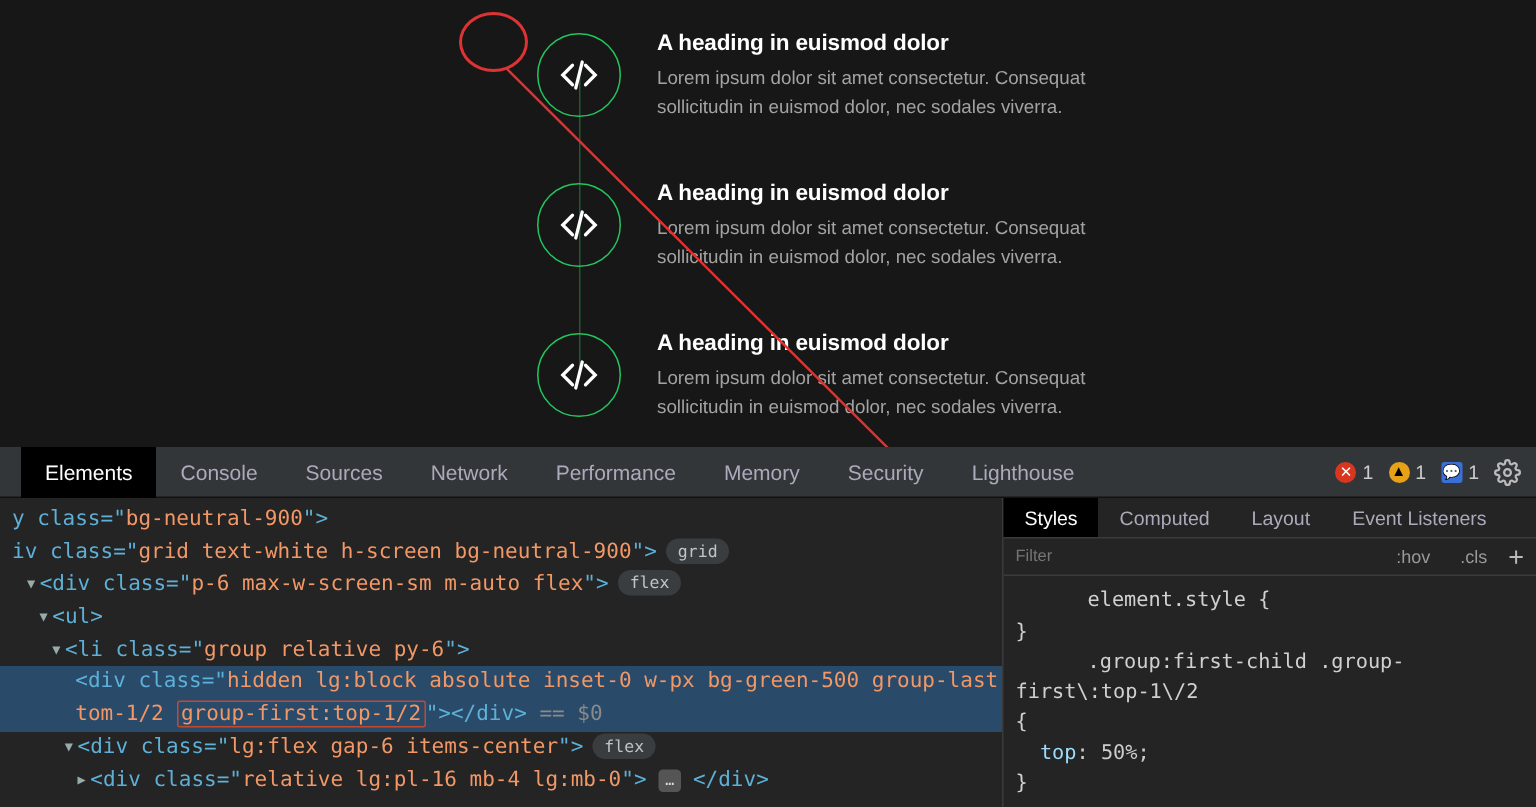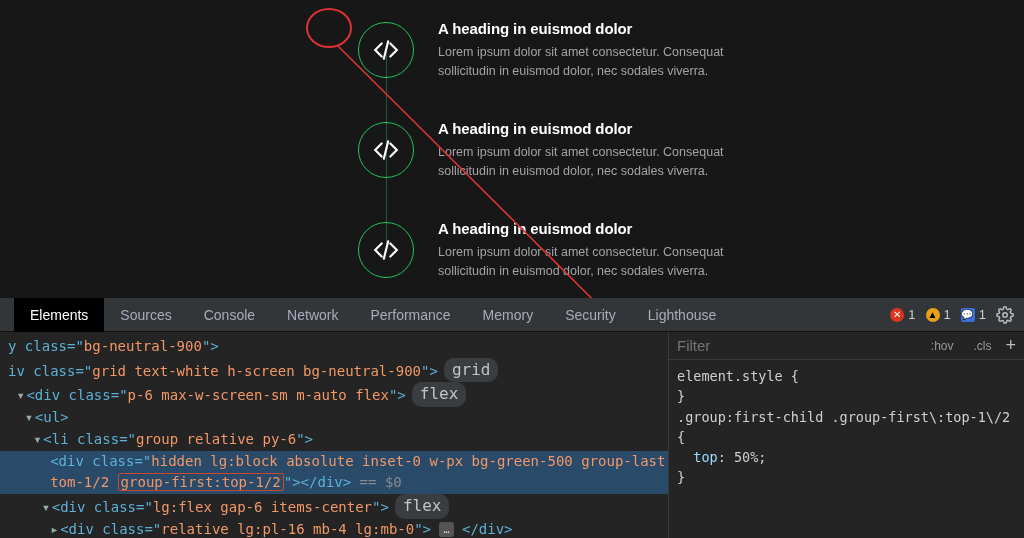"Sources" div.tab { order: before "Console" -> after "Console" }
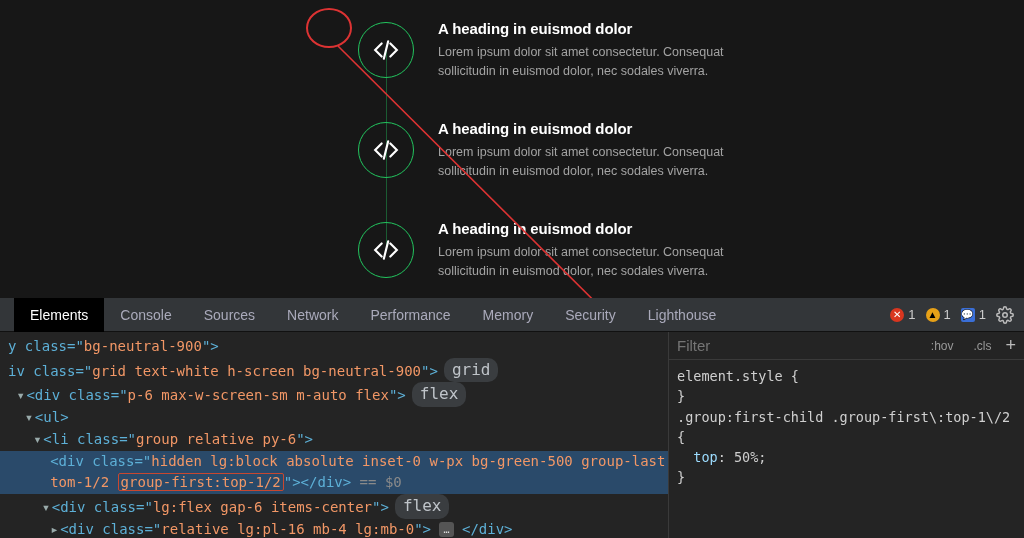"Styles" div.stabs { html: none -> <div> <div>Styles</div> <div>Computed</div> <div>Layout</div> <div>Event Listeners</div> </div> }
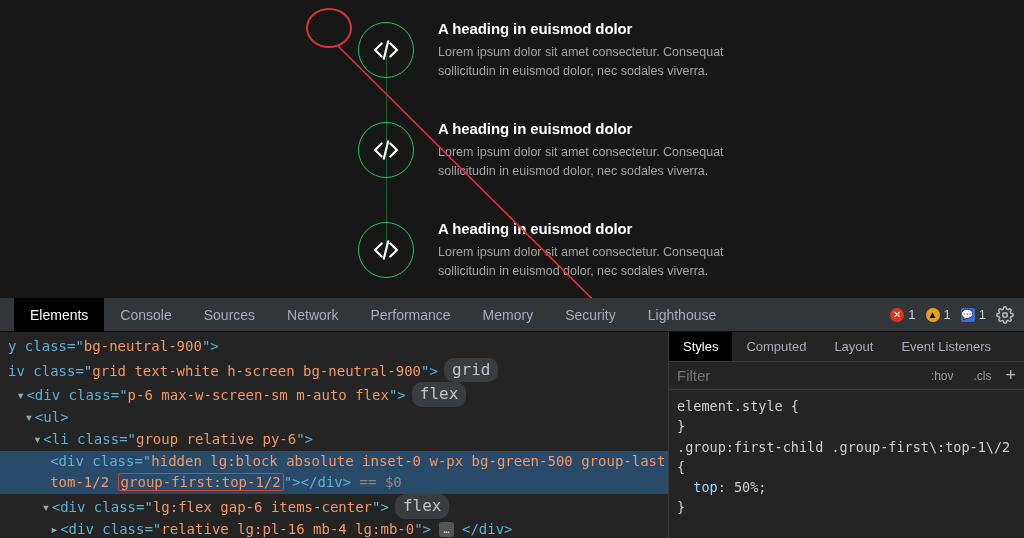"grid" .pill { font-size: 16px -> 11px }
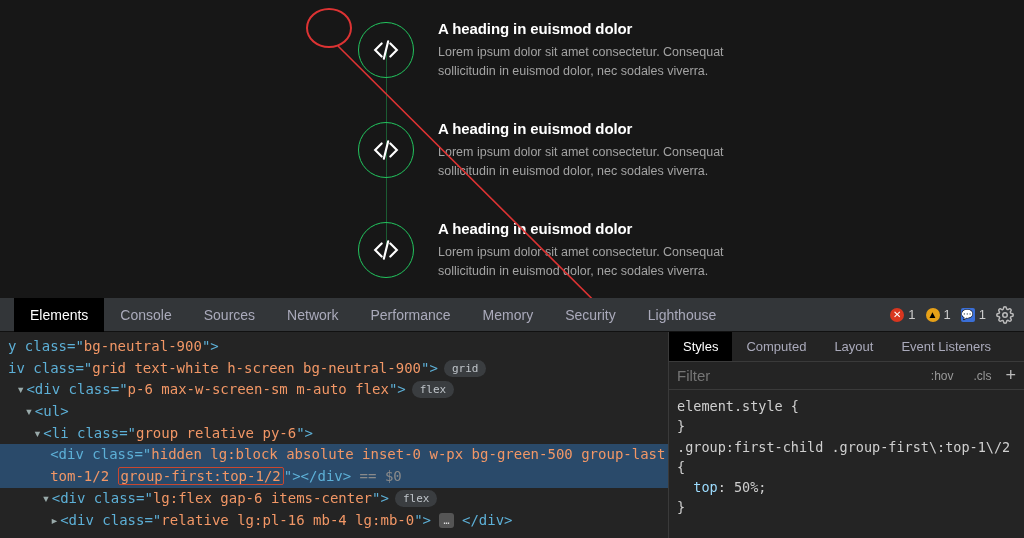"Filter" .filterbar input { font-size: 15px -> 11px }
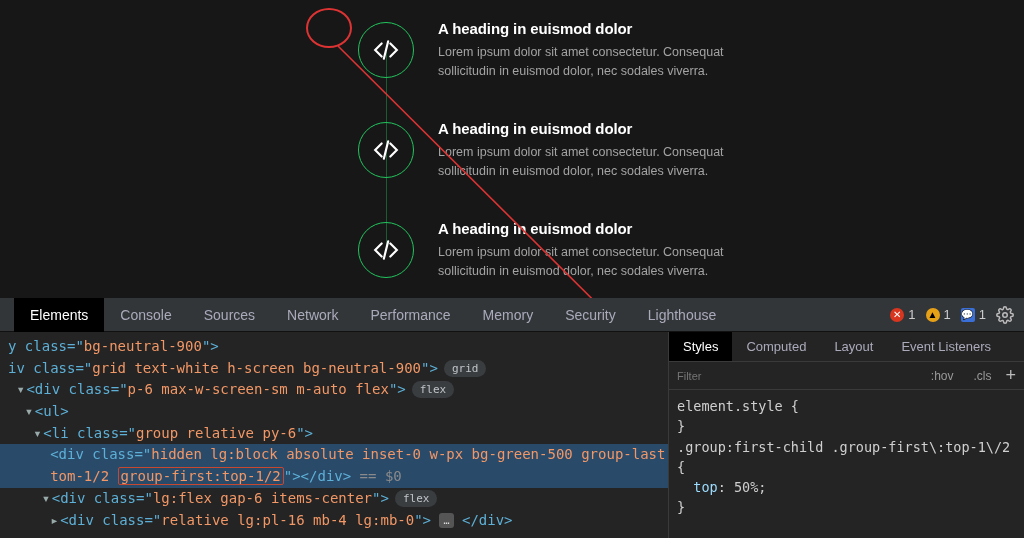"element.style {" .sel { margin-left: none -> 48px }
